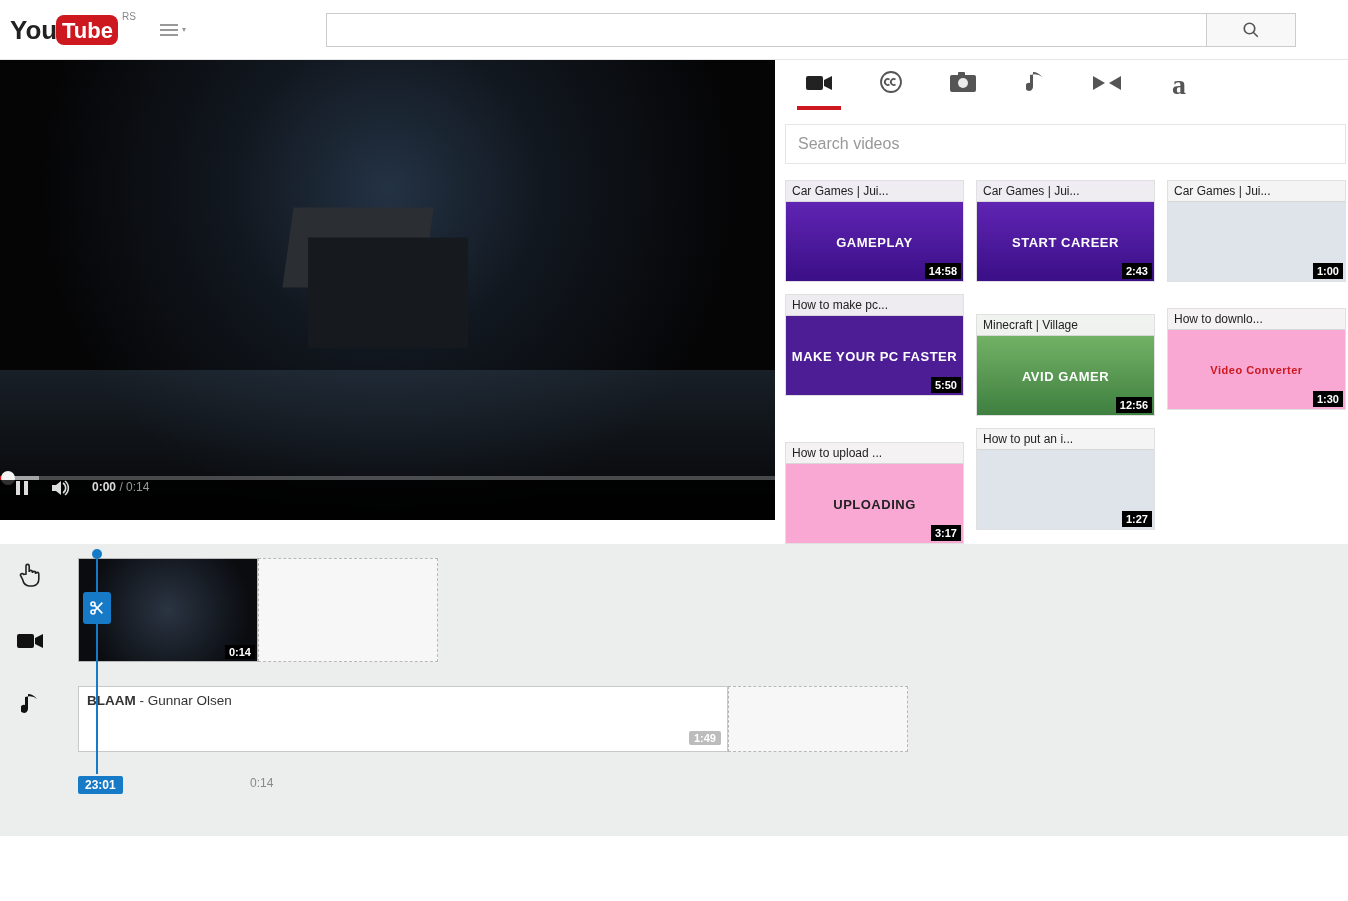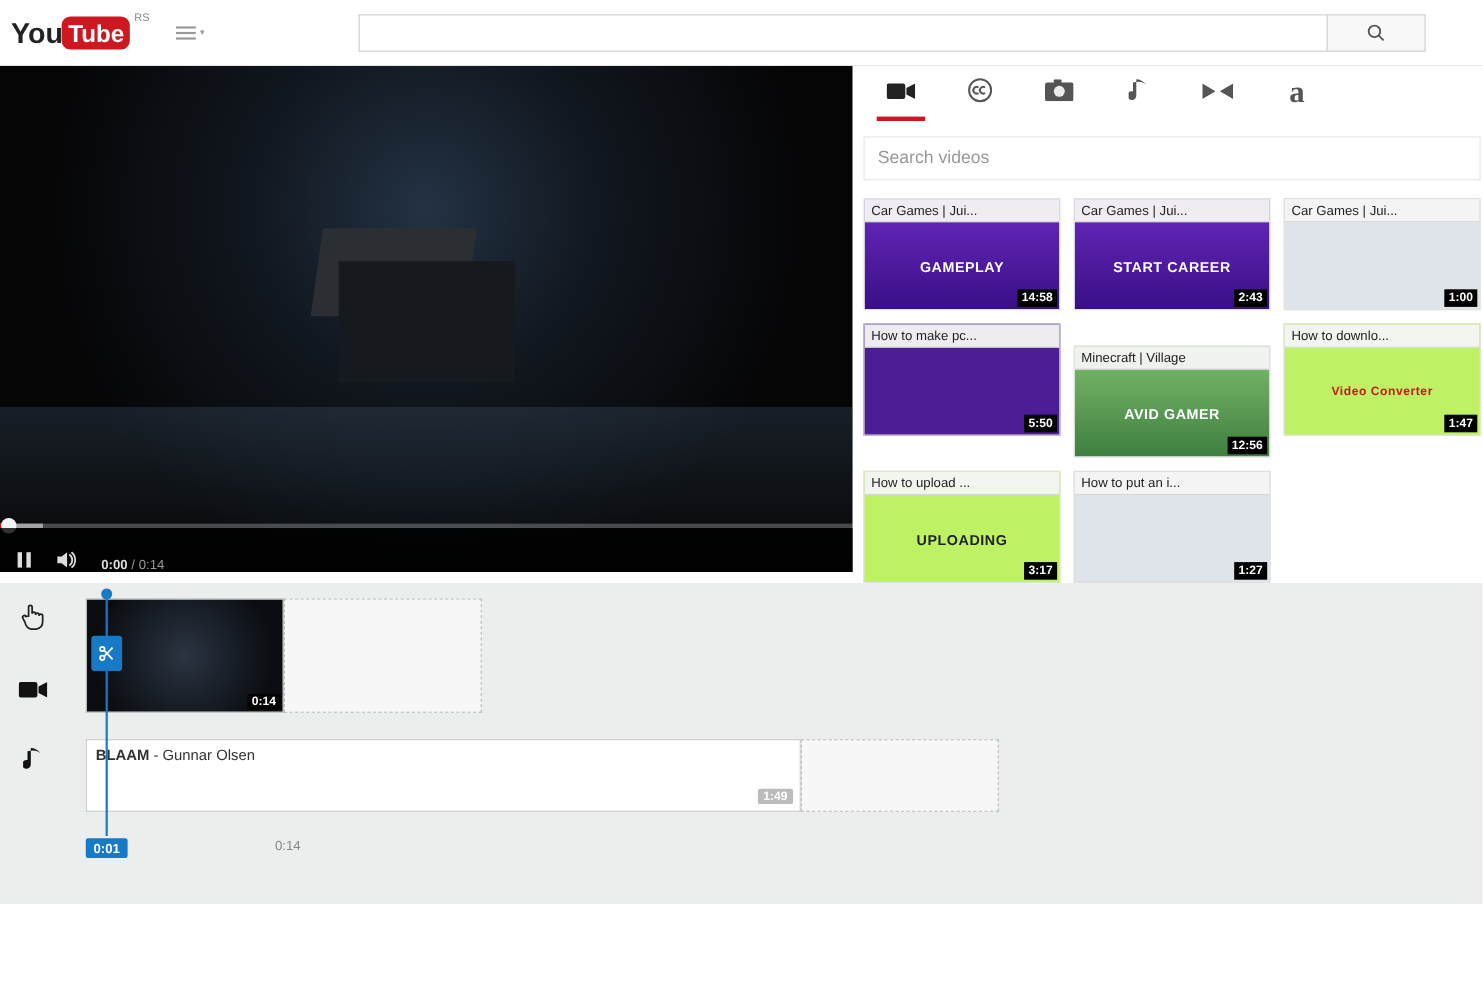"How to downlo..." .bg-white { background: #bef264 -> #f9a8d4; margin-top: none -> 14px }
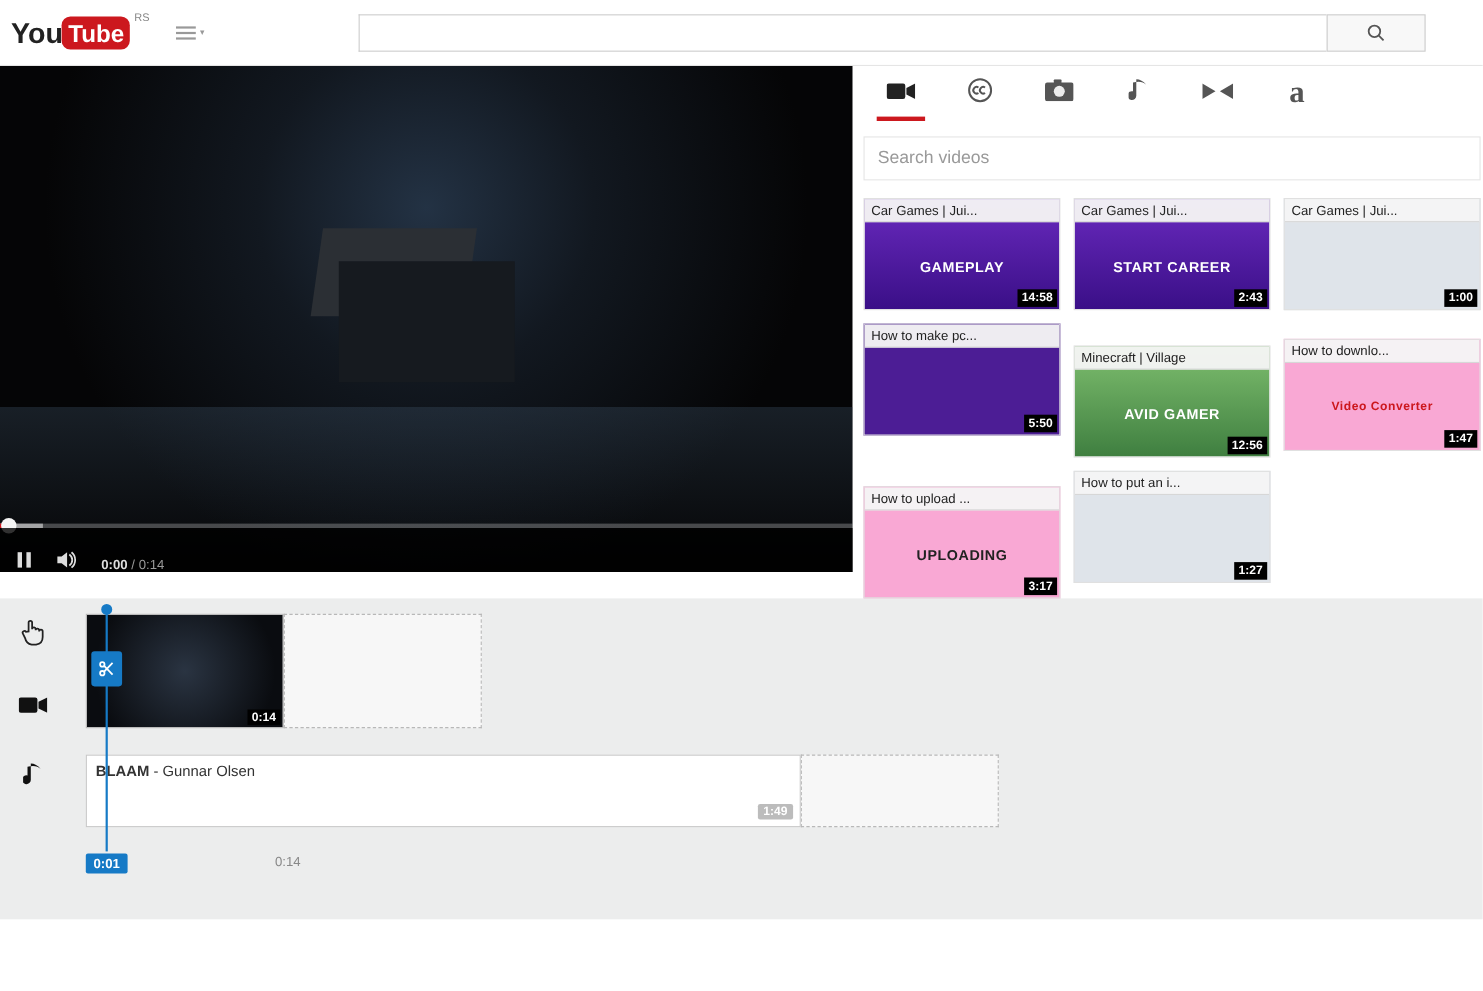"MAKE YOUR PC FASTER" div.t-body { html: none -> <div>MAKE YOUR PC FASTER</div> }
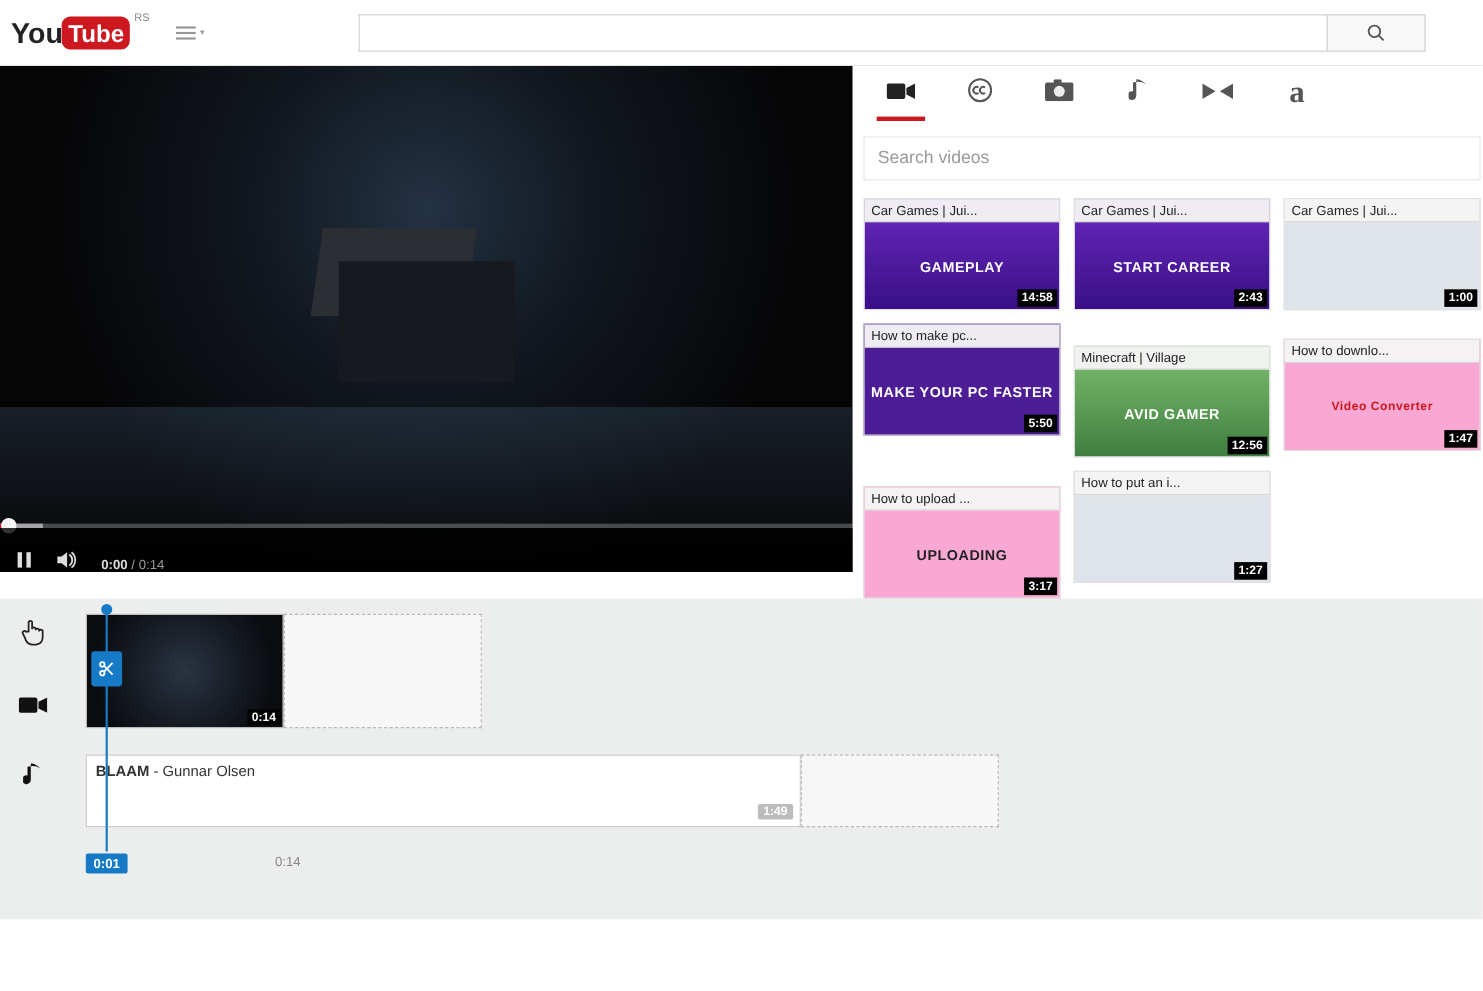"1:47" div.t-time { text: 1:47 -> 1:30 }
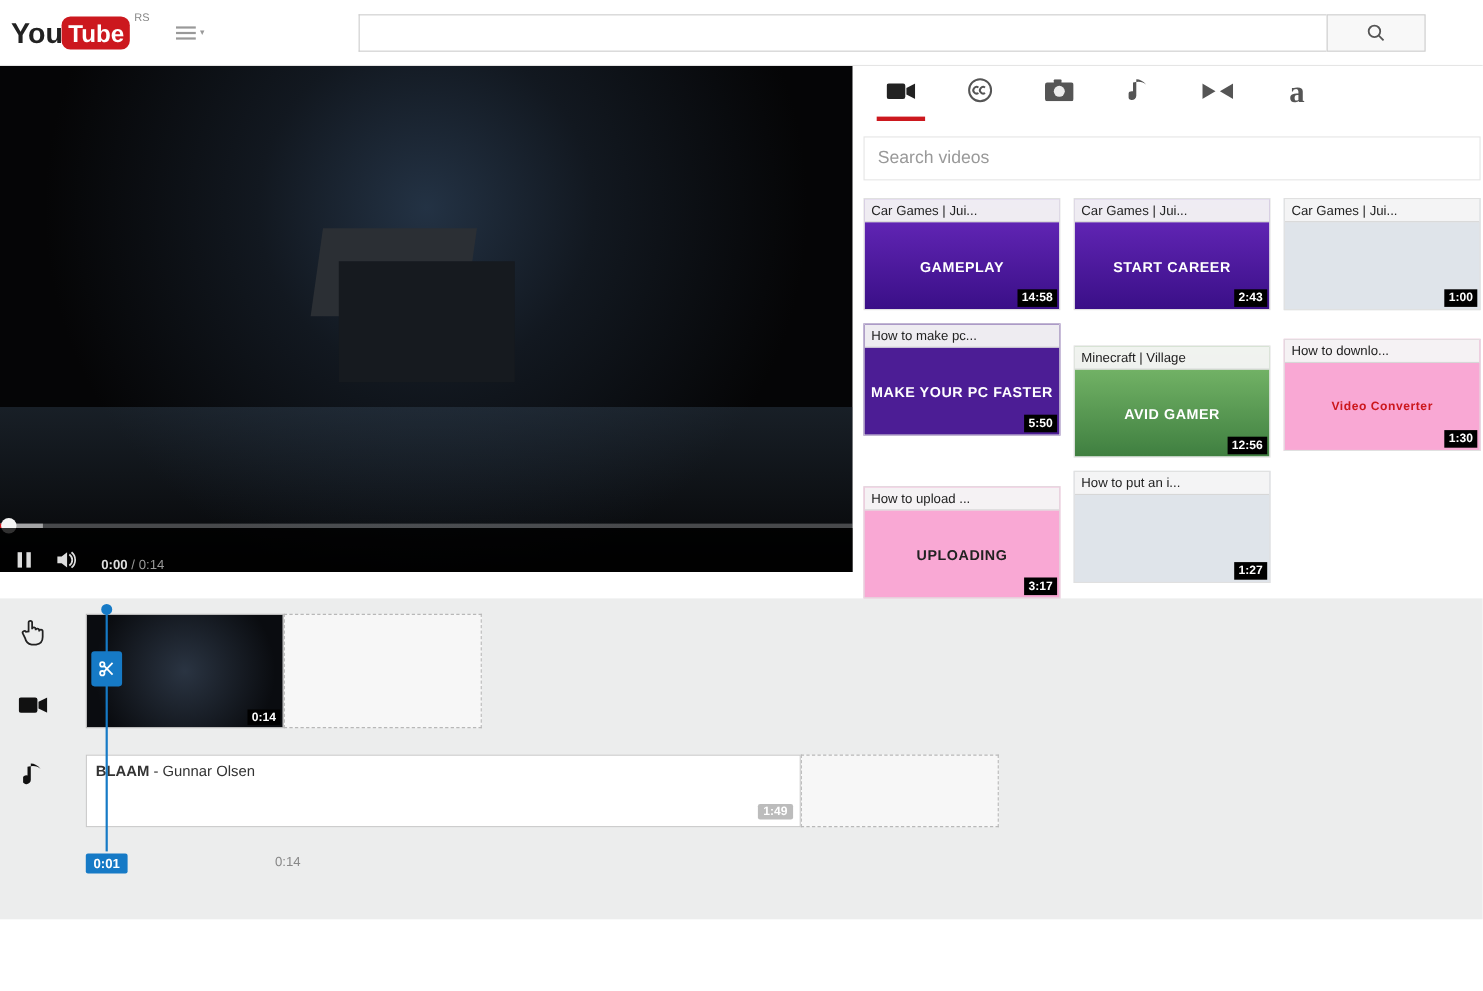"0:00 / 0:14" .controls { align-items: flex-end -> flex-start }
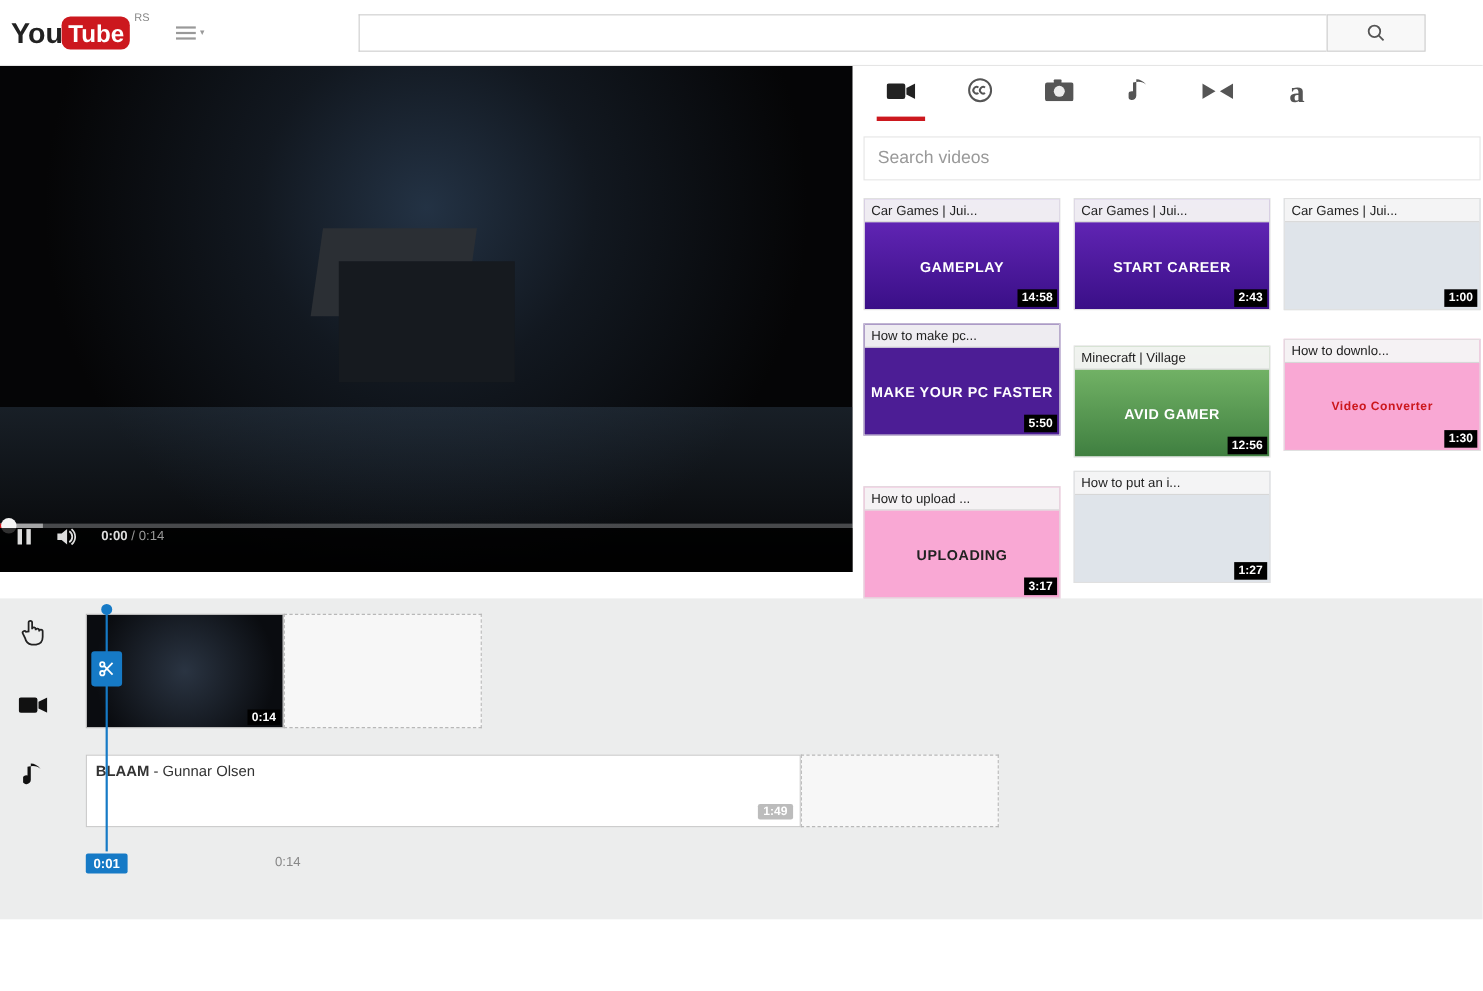"0:01" span.tick { text: 0:01 -> 23:01 }
